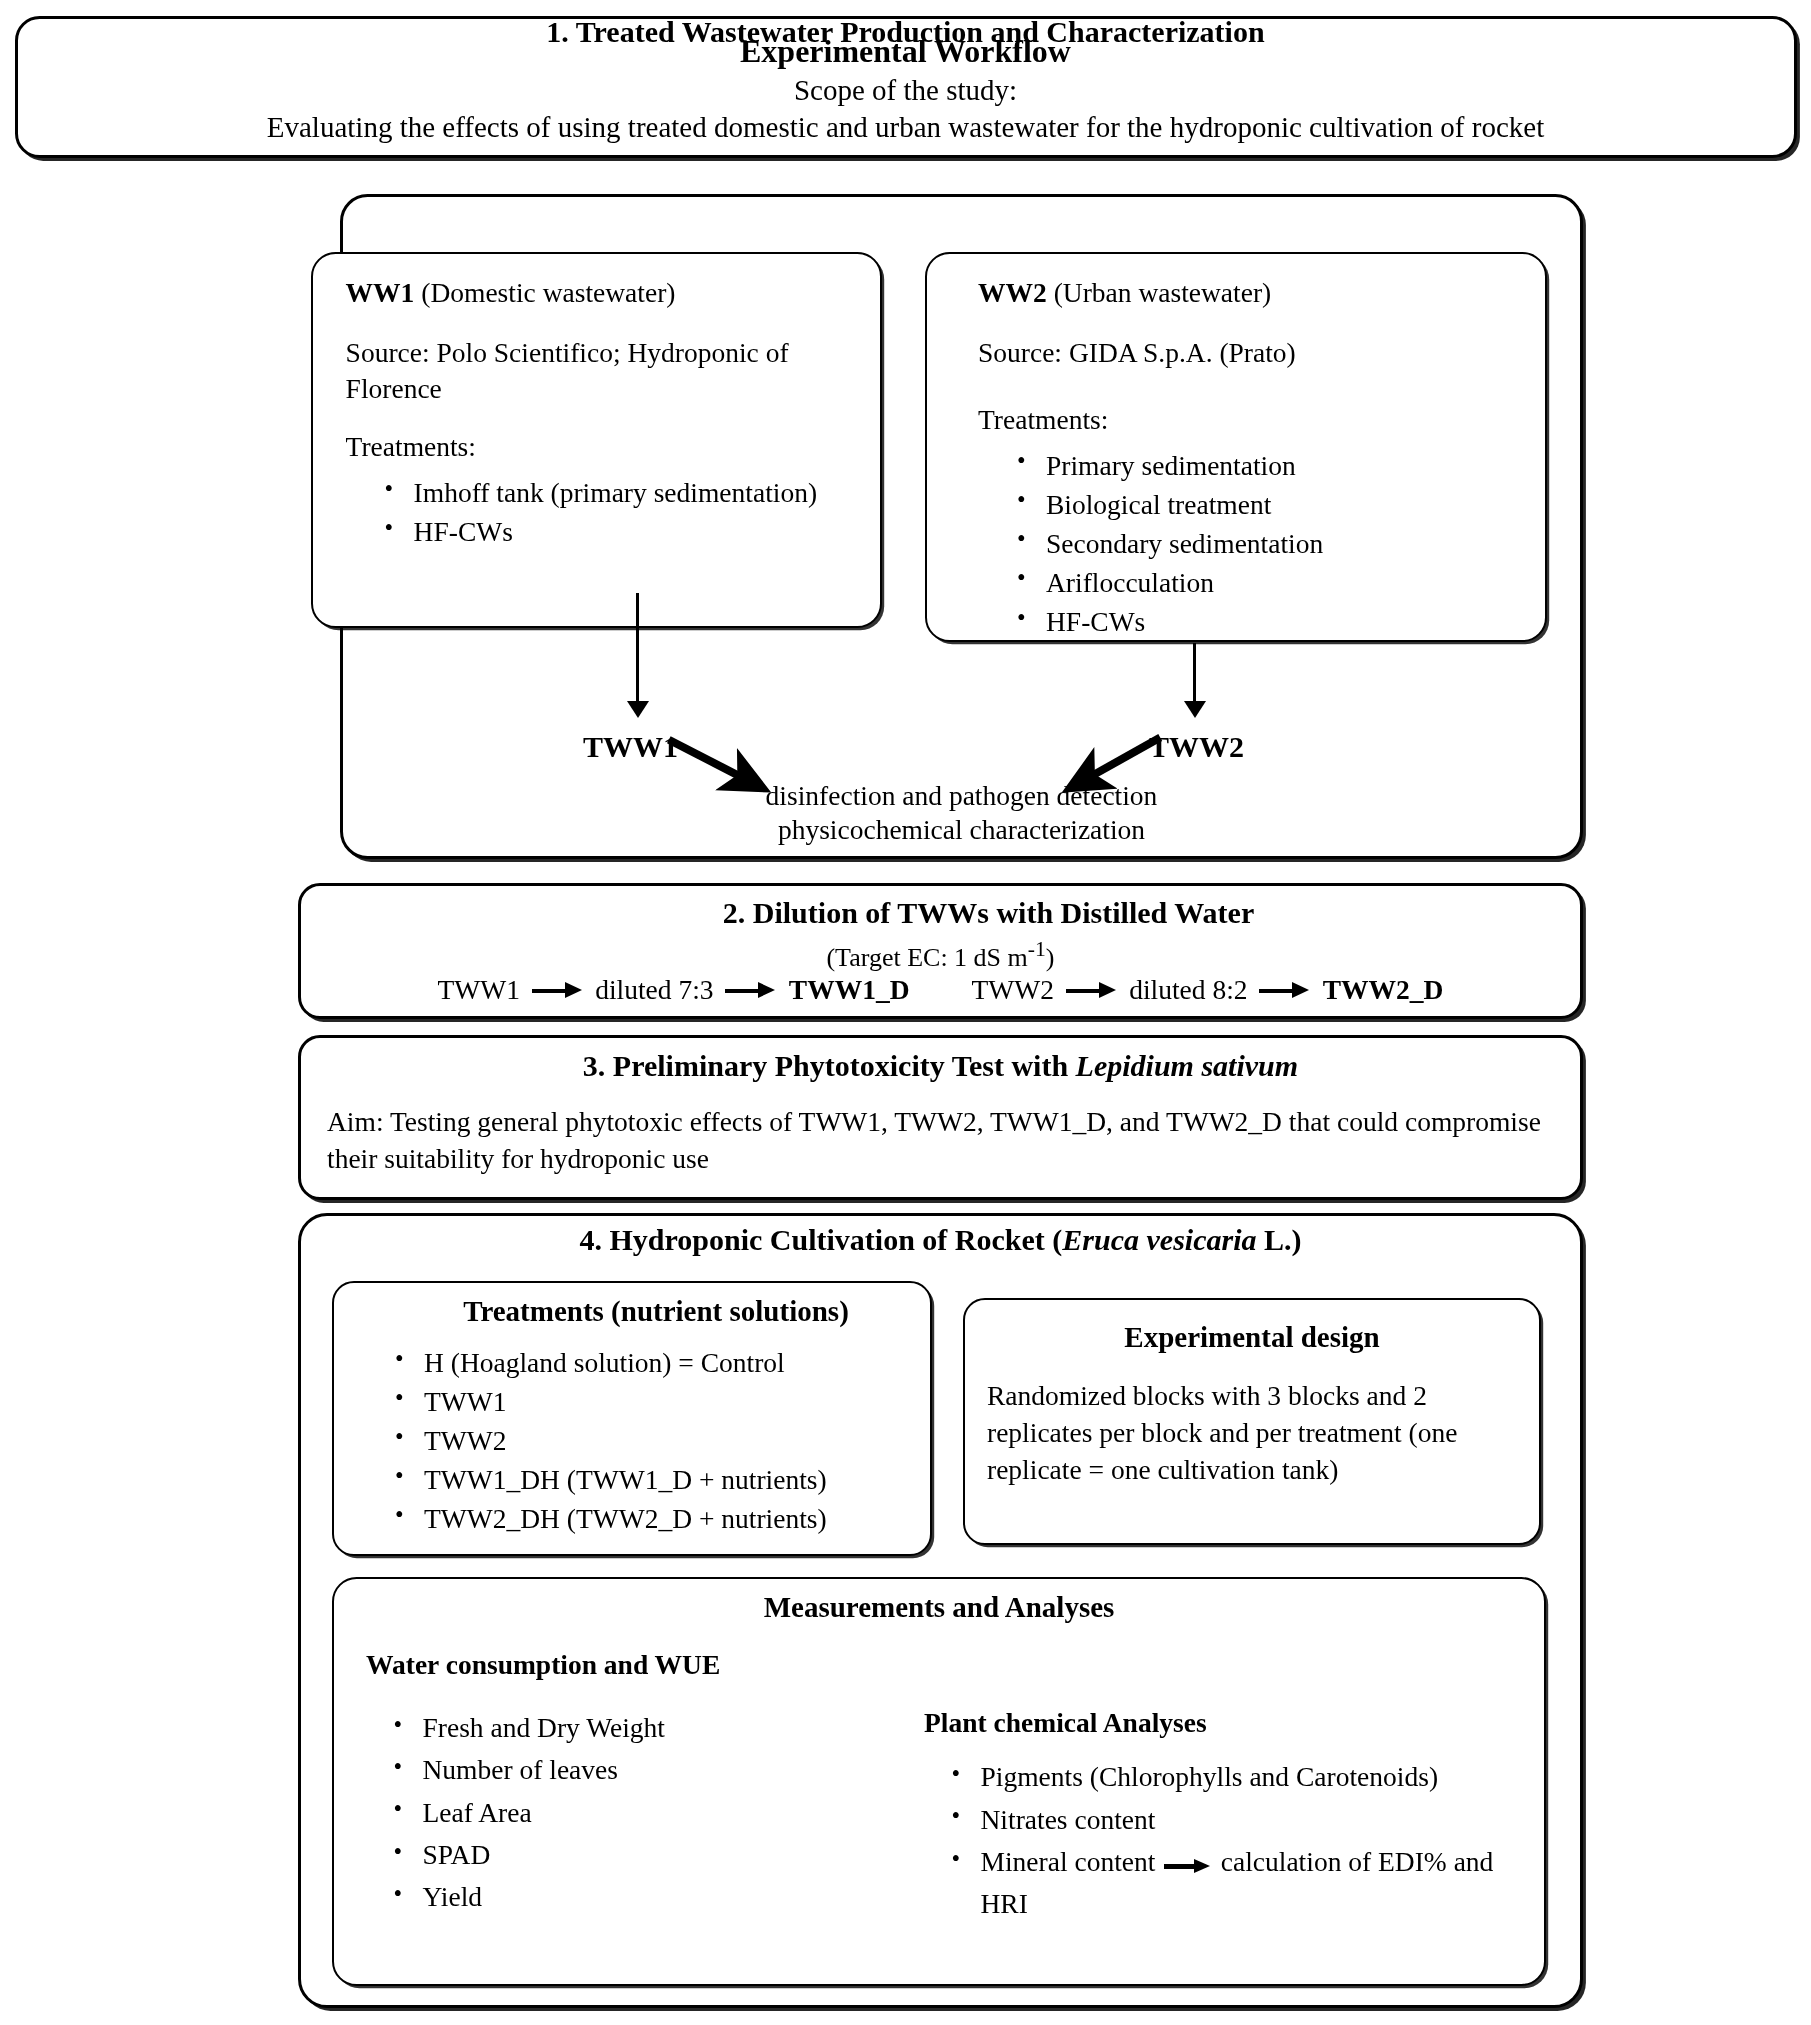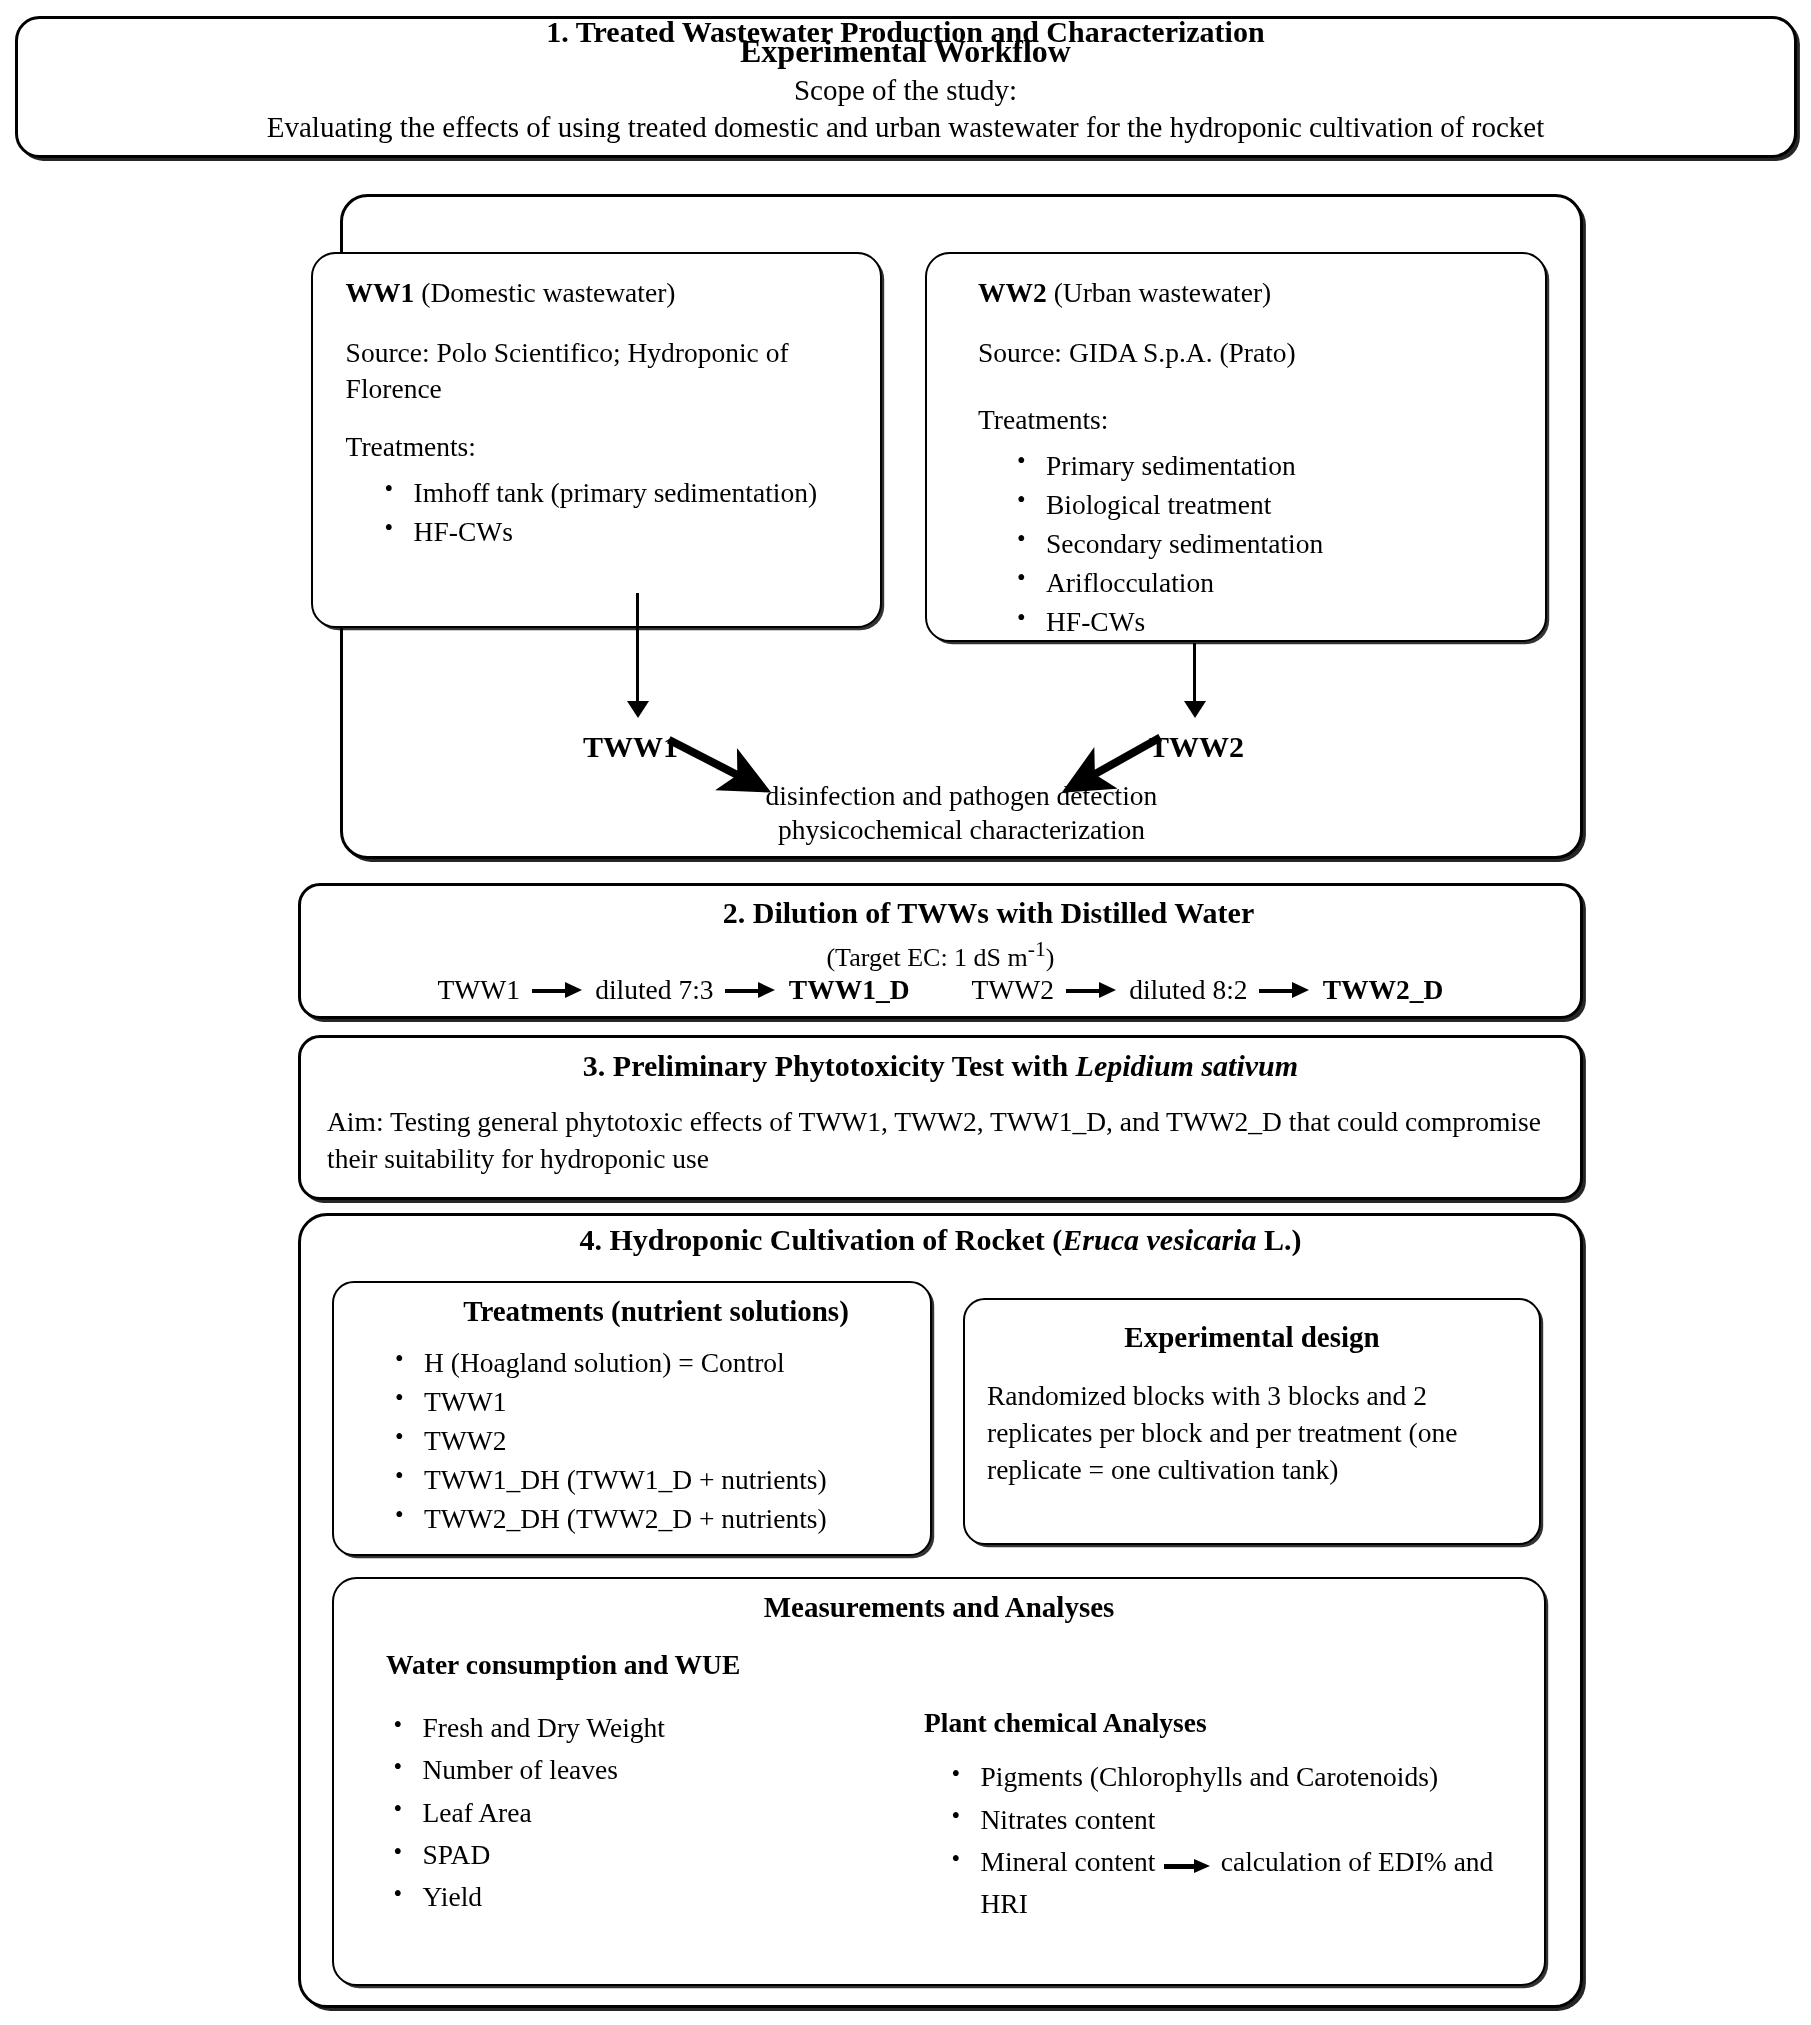"Water consumption and WUE" #meas-wue { margin-left: 20px -> none }
